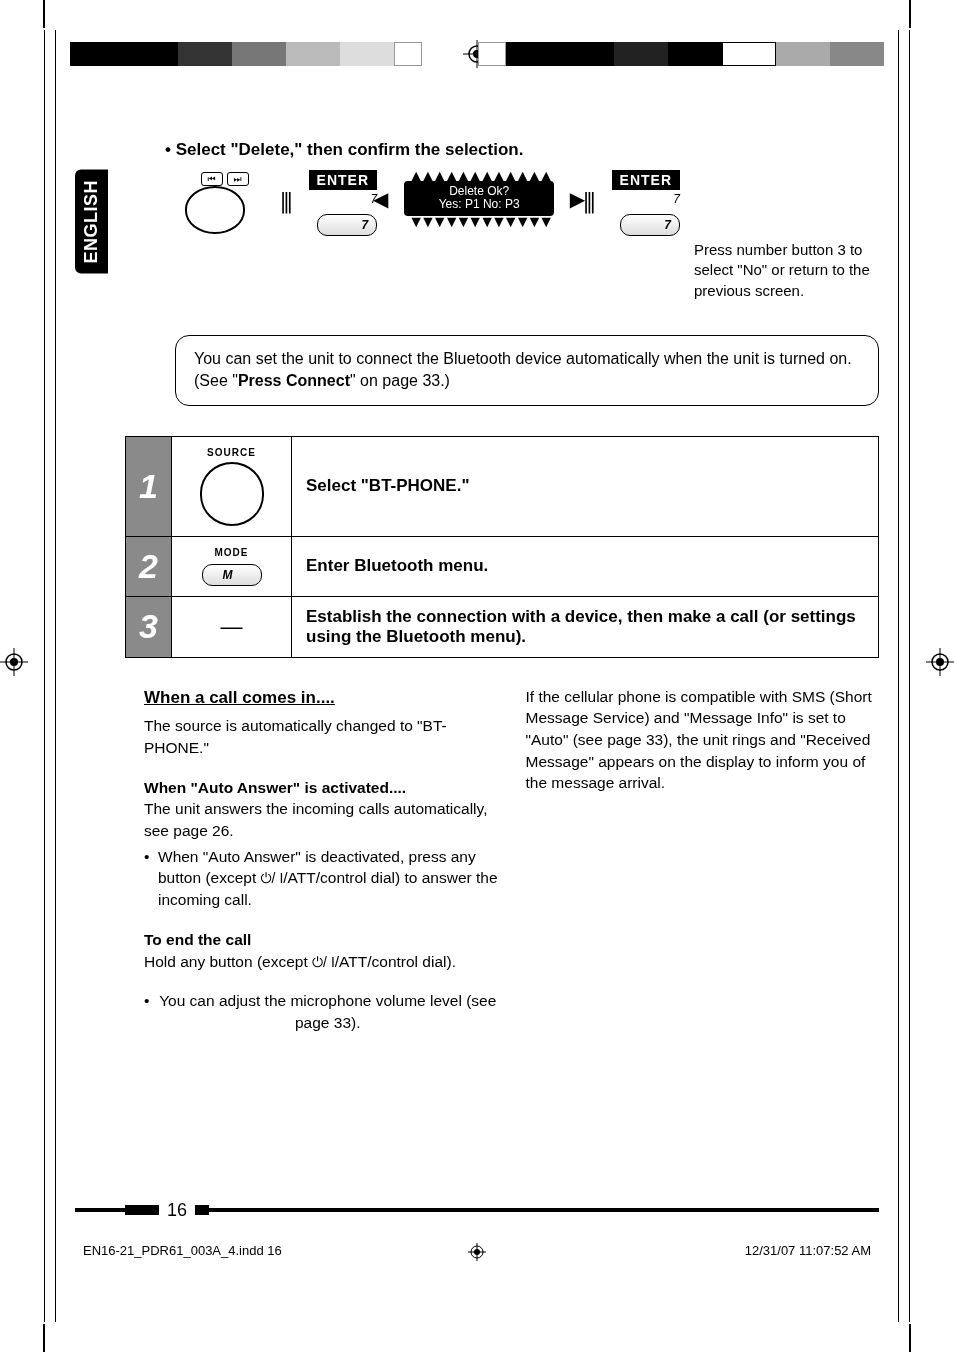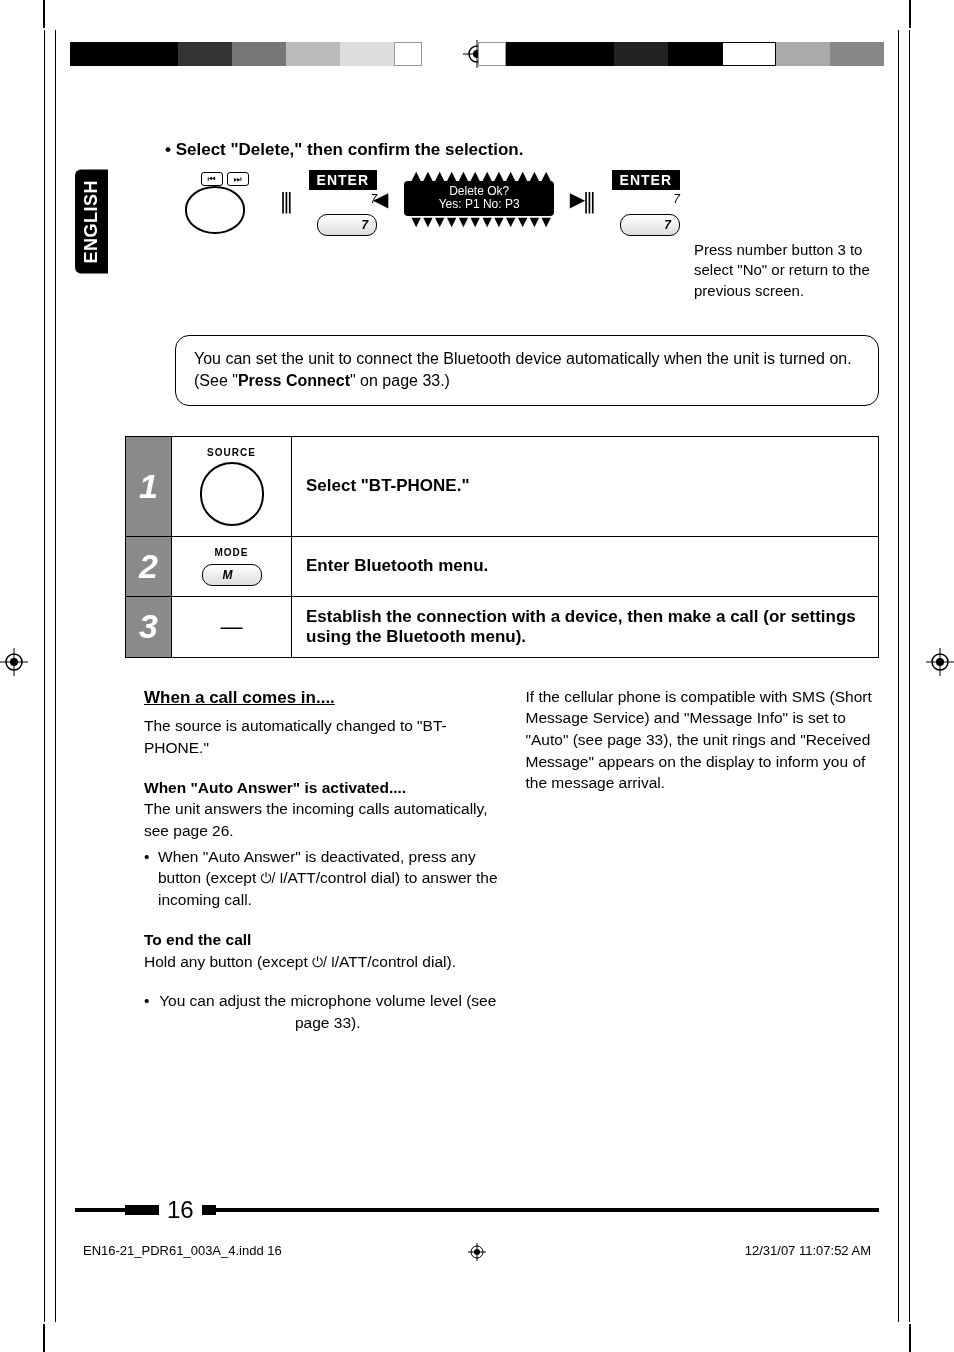"16" .pn-num { font-size: 24px -> 18px }
